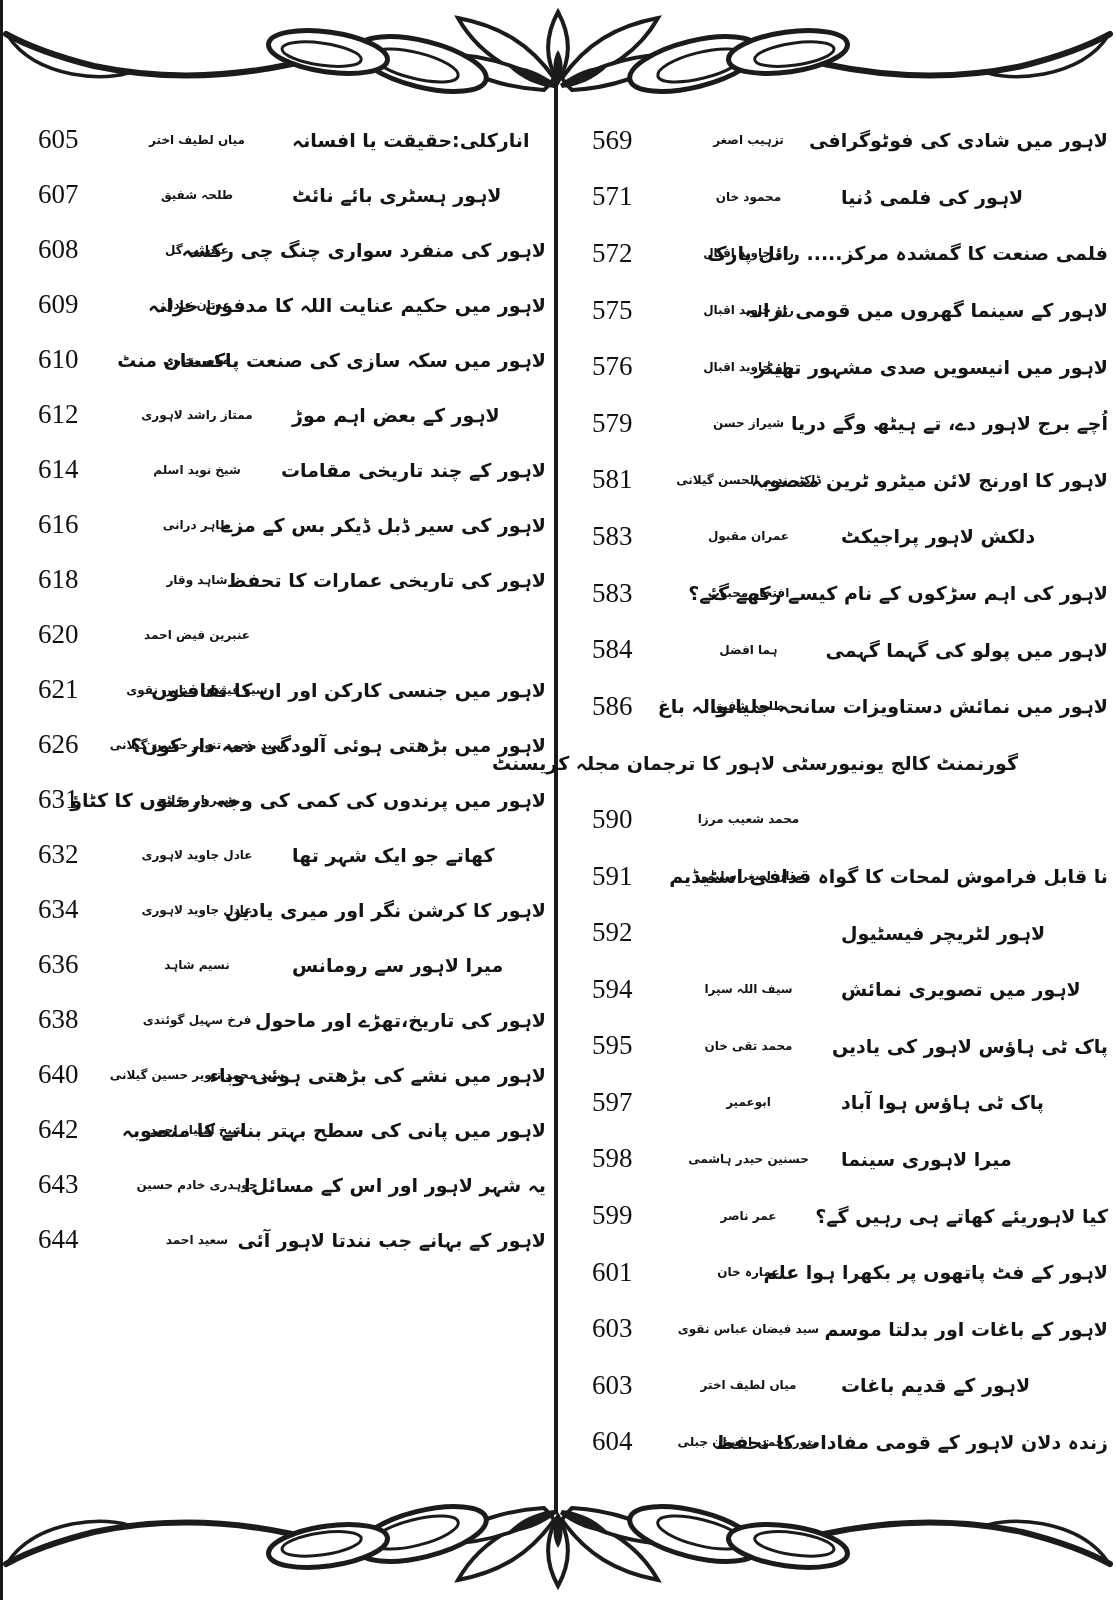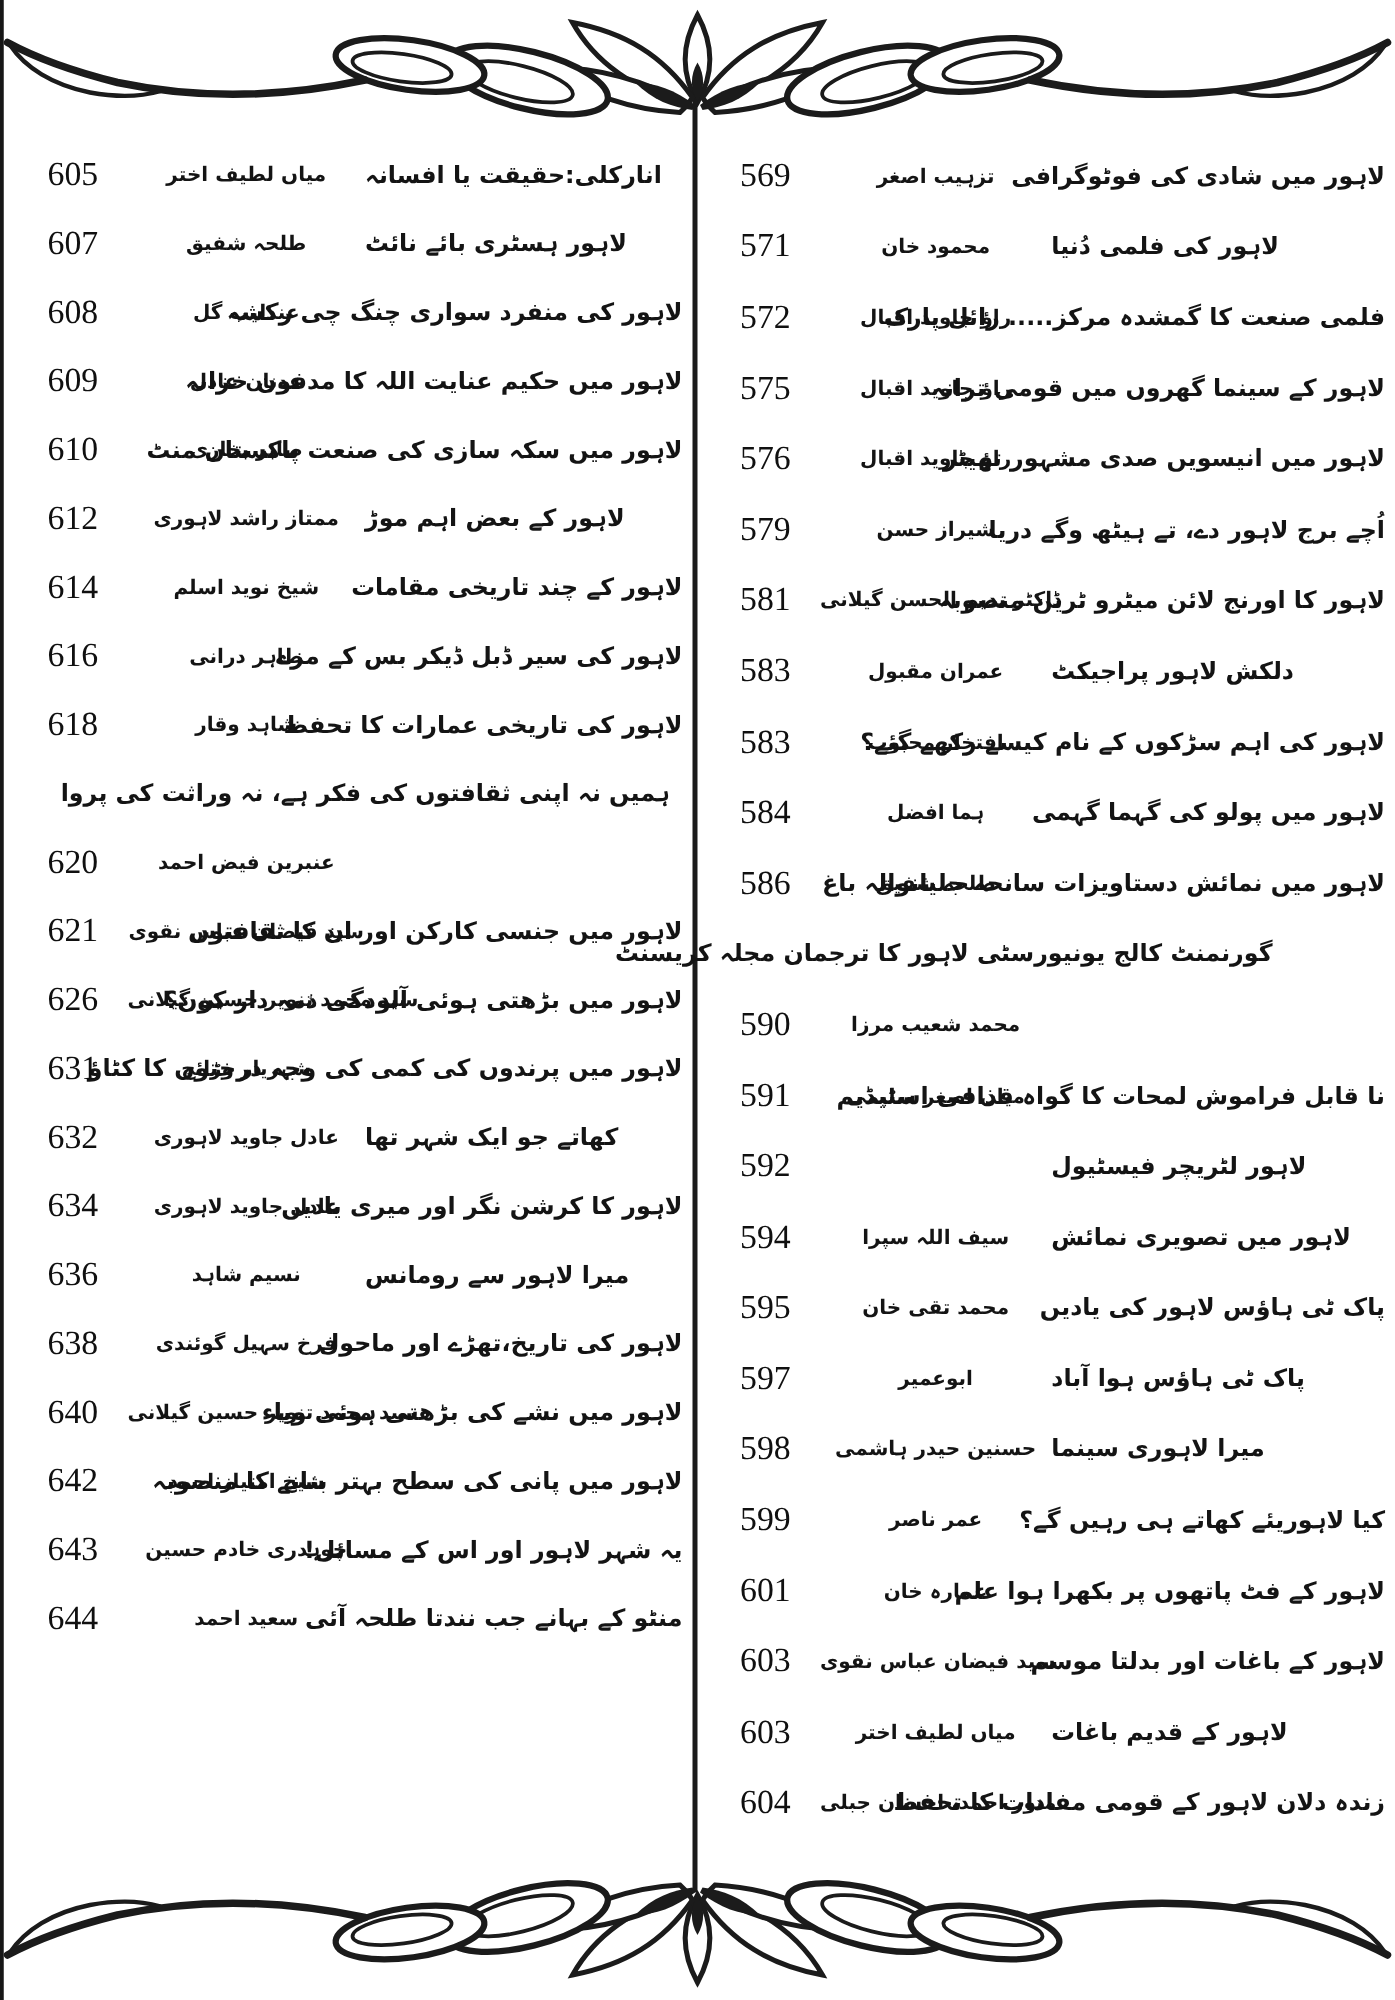"میاں لطیف اختر" .author { font-size: 16px -> 12px }
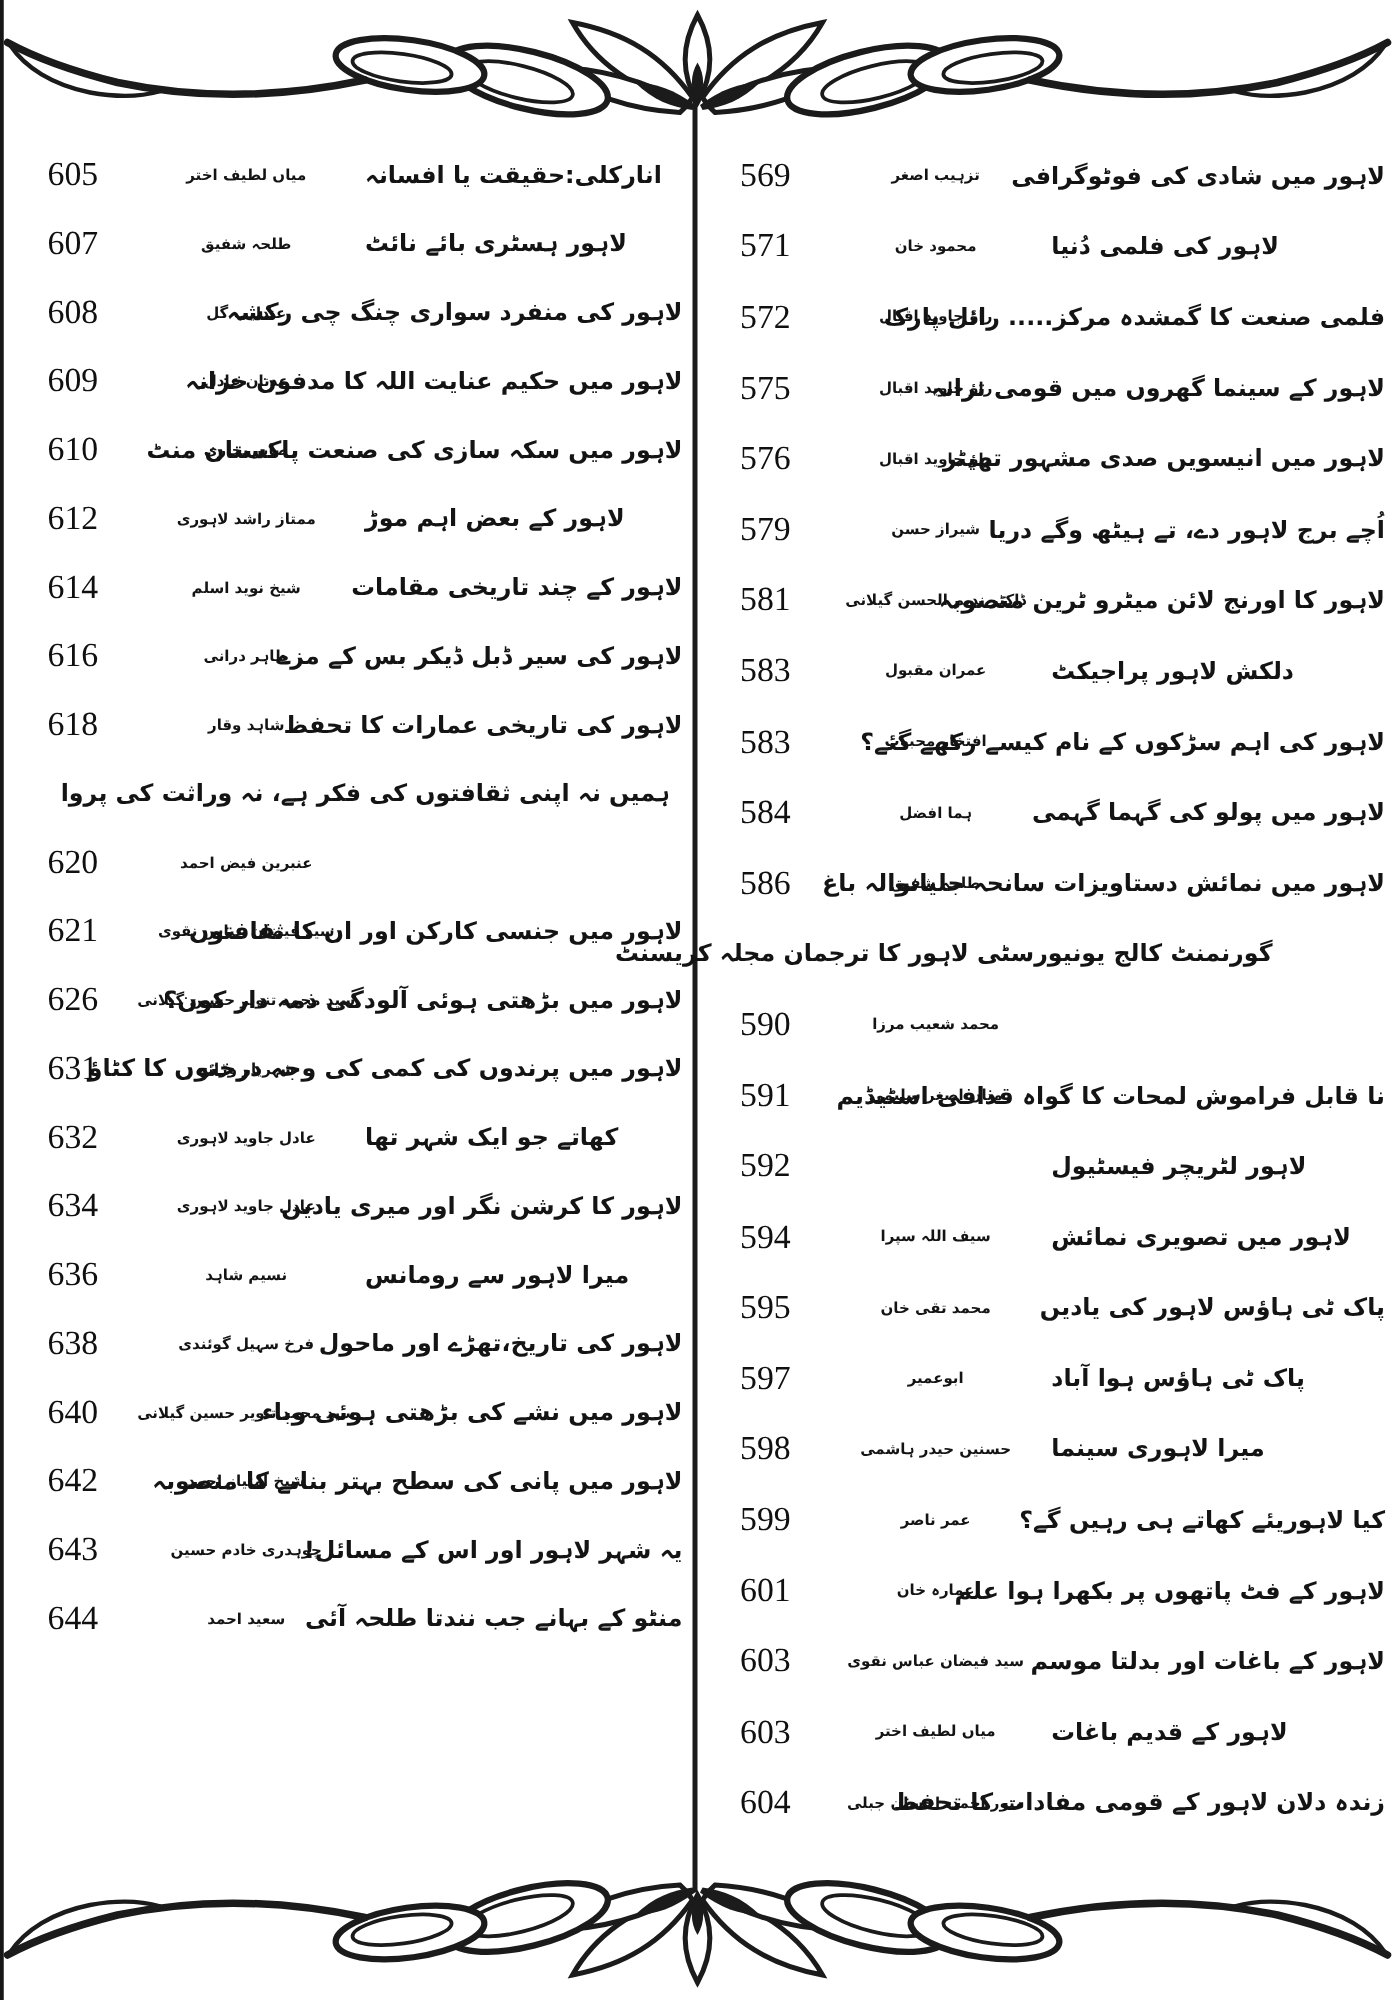"ہمیں نہ اپنی ثقافتوں کی" div.row { html: <div> <div>ہمیں نہ اپنی ثقافتوں کی فکر ہے، نہ وراثت کی پروا</div> <div></div> <div></div> </div> -> none }
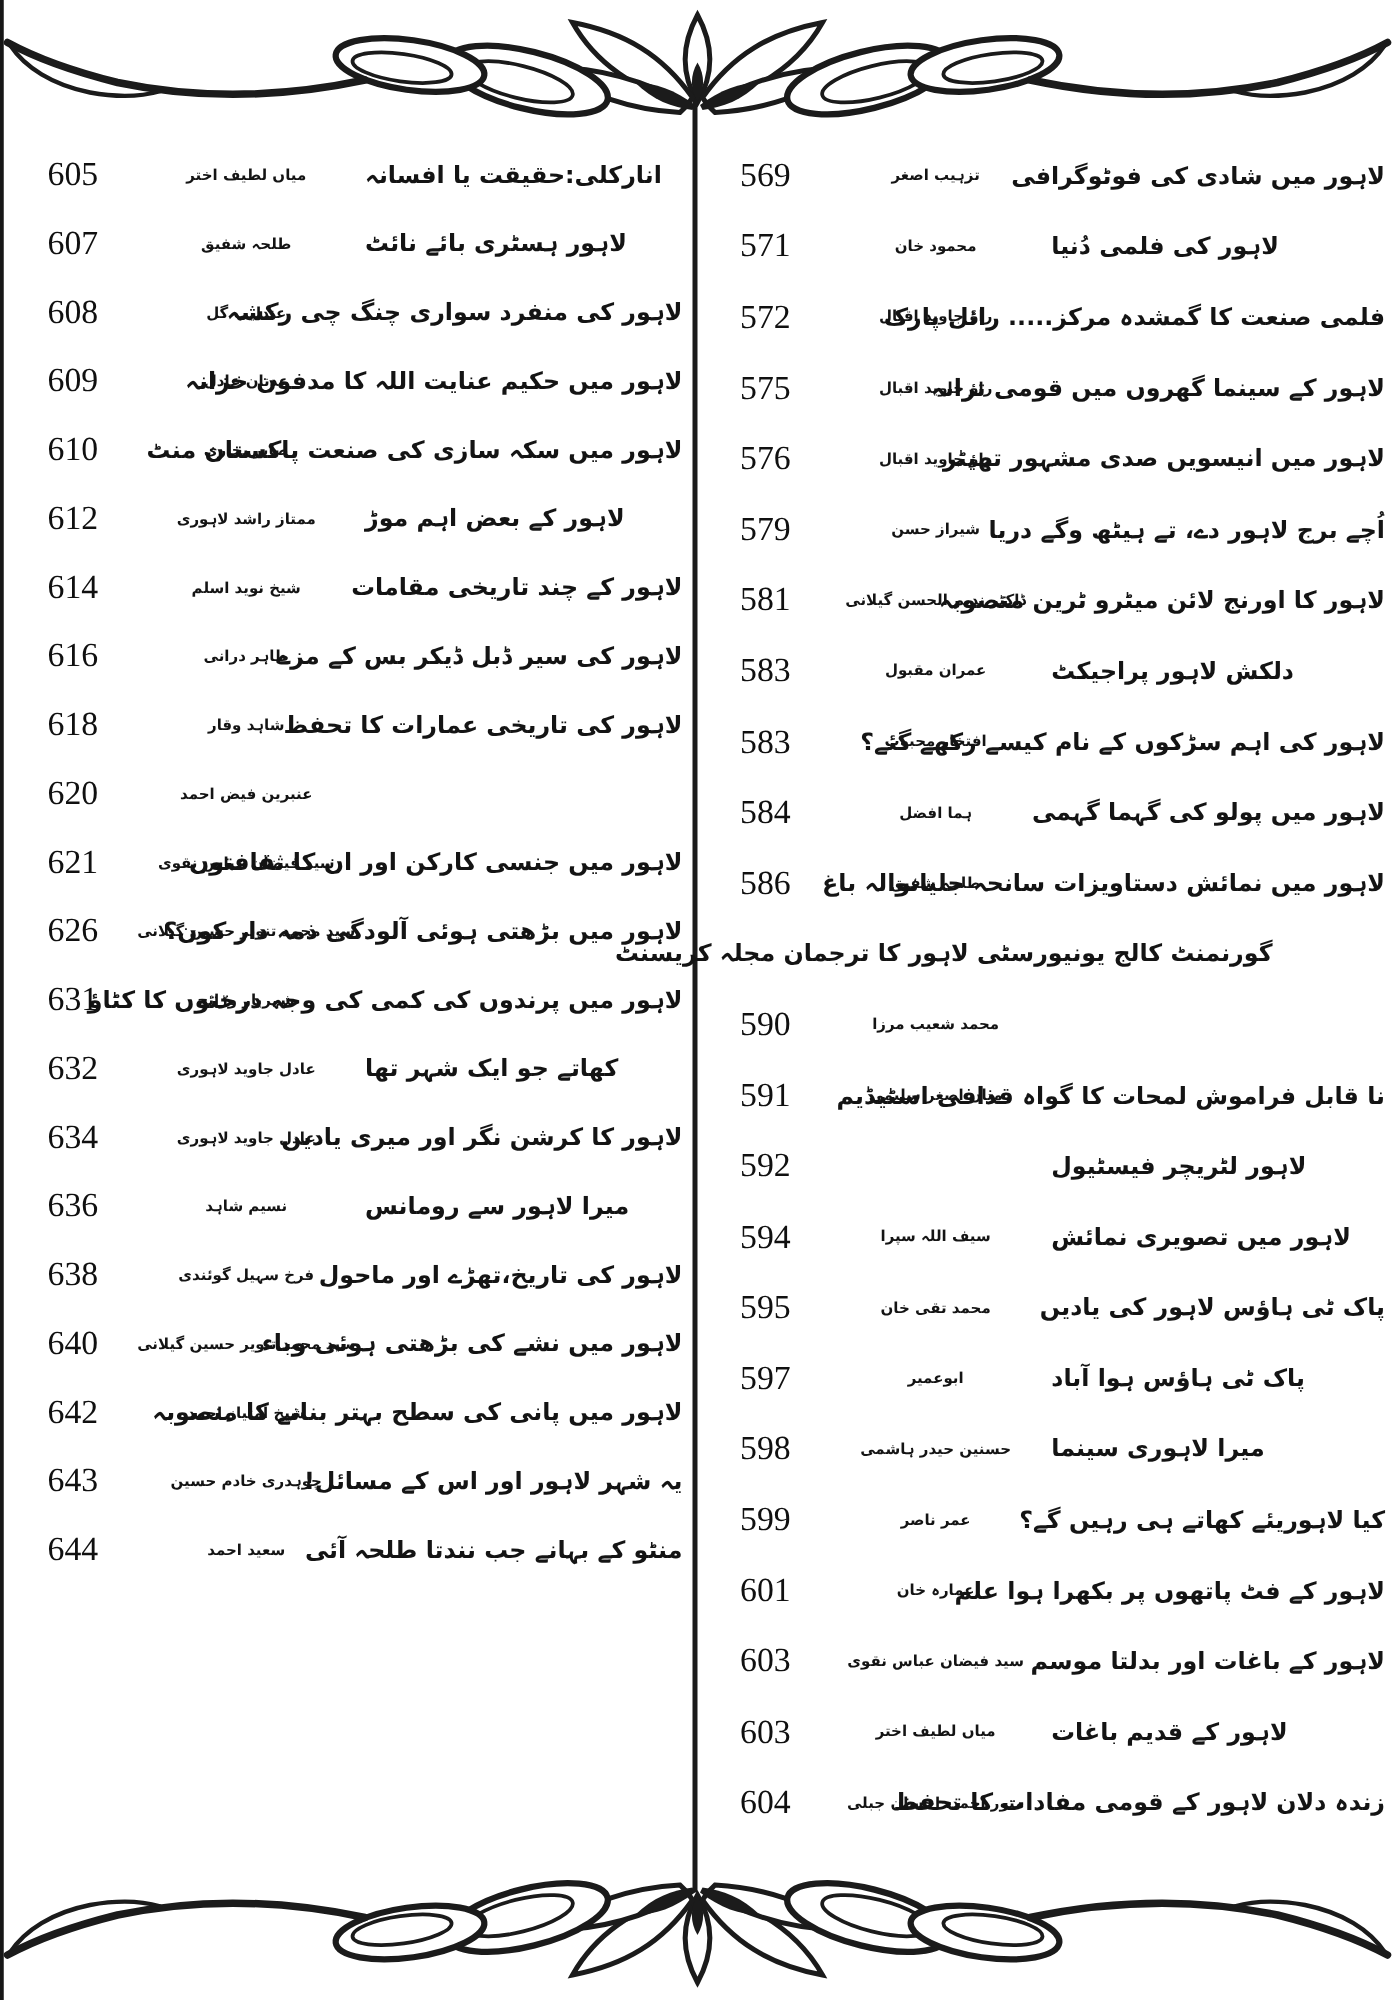"منٹو کے بہانے جب نندتا" div.title { text: منٹو کے بہانے جب نندتا طلحہ -> لاہور کے بہانے جب نندتا لاہور }
